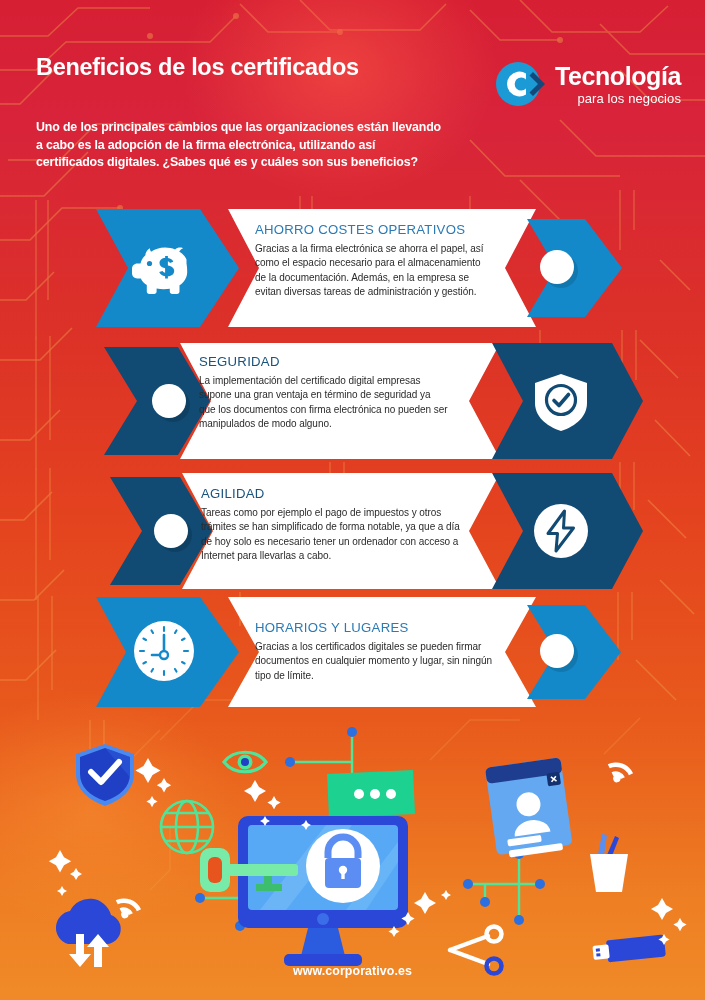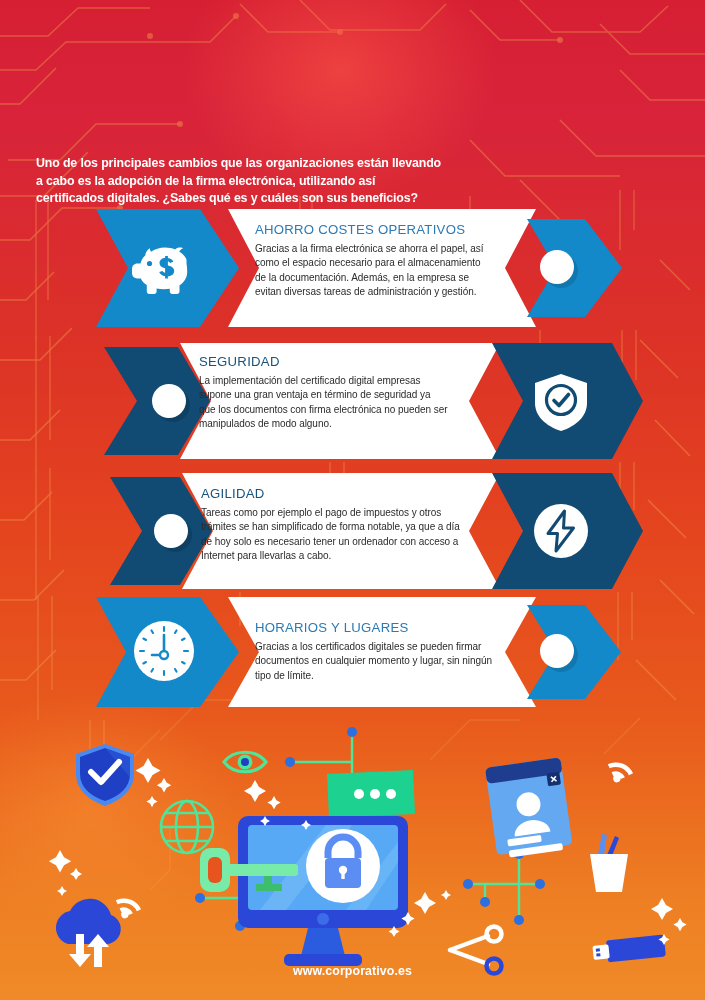"Beneficios de los certificados" span { html: none -> <span>Beneficios de los certificados</span> }
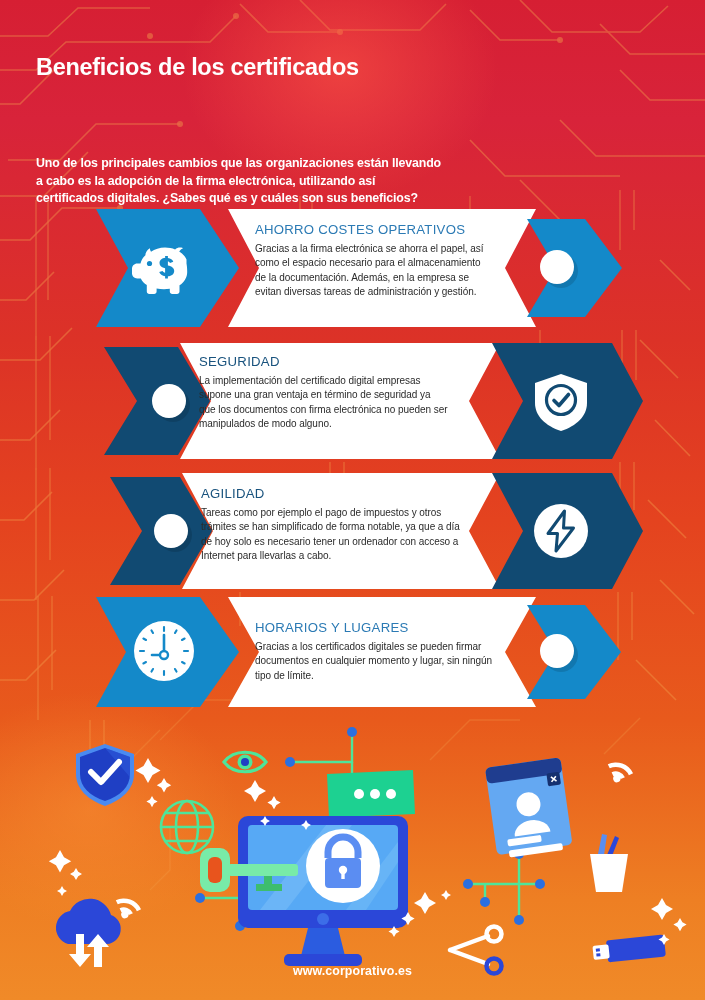"Tecnología" div.logo { html: none -> <div> <div> <svg> <circle></circle> <path></path> <path></path> </svg> </div> <div> <span>Tecnología</span> <span>para los negocios</span> </div> </div> }
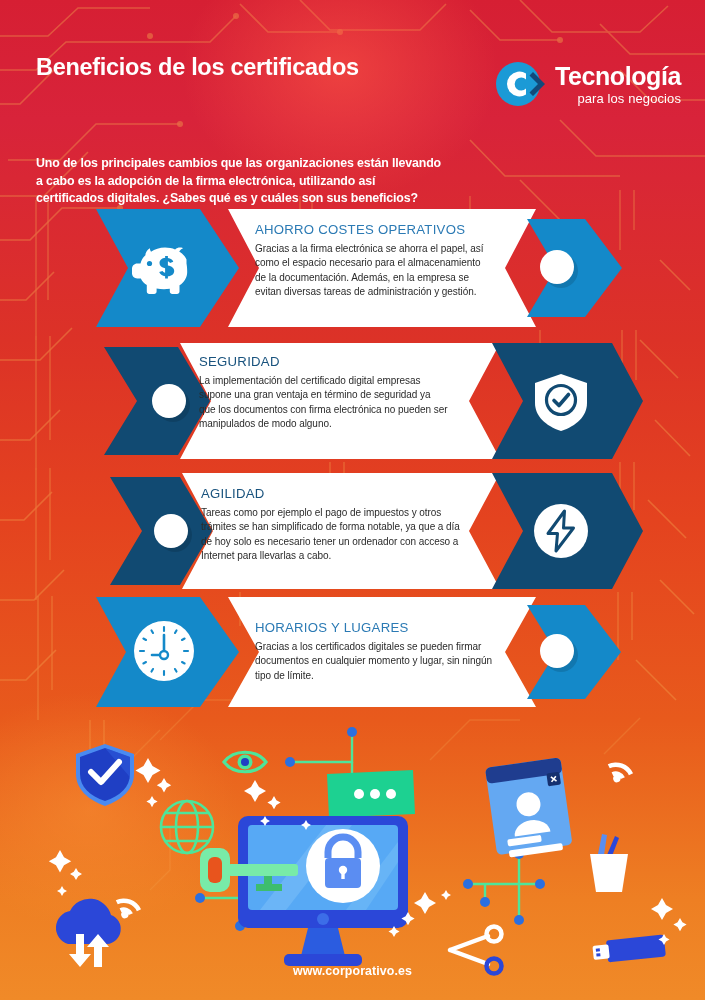"Uno de los principales cambios" .subtitle { margin-top: 36px -> none }
